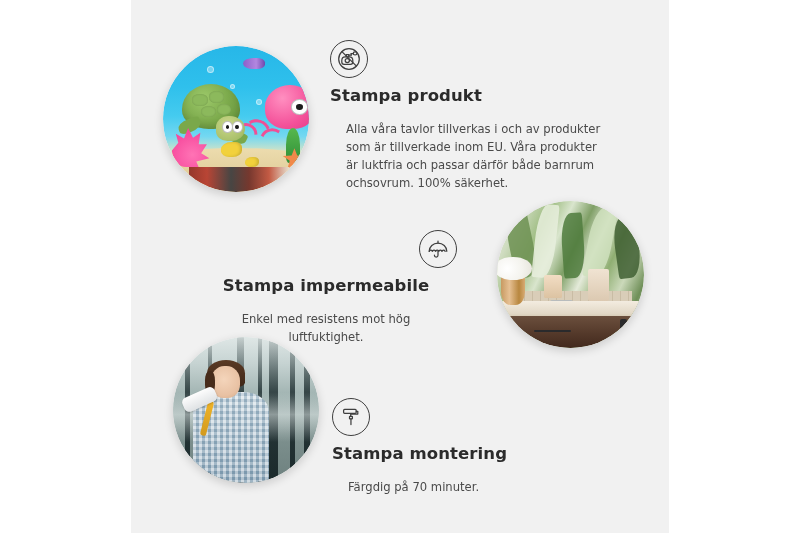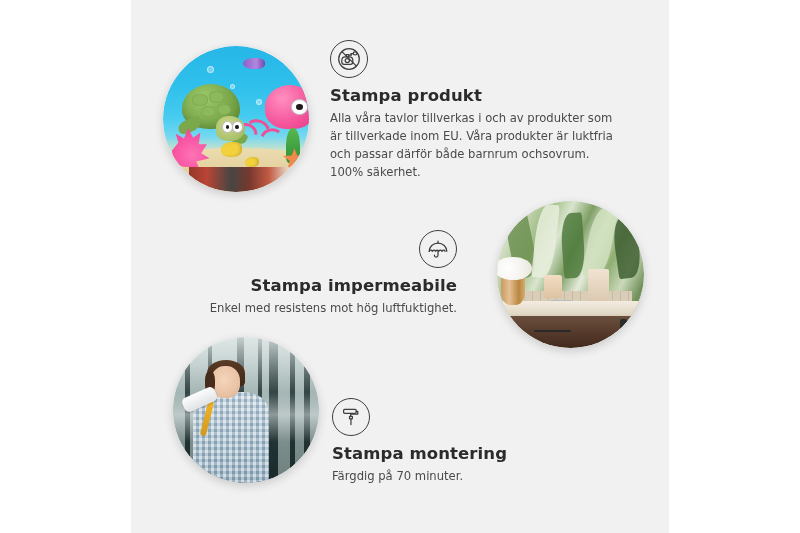"Alla våra tavlor tillverkas i" .feat-desc { margin: 0 -> 16px }
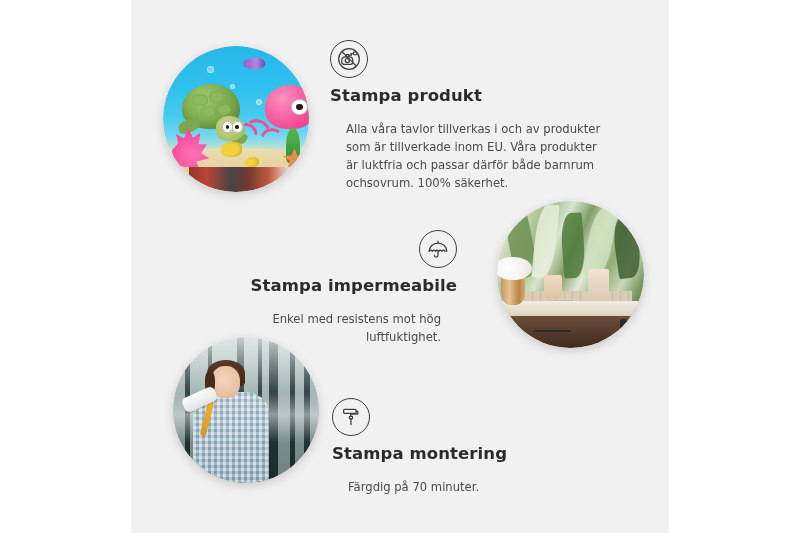"Stampa impermeabile" #feature-waterproof { text-align: right -> center }
